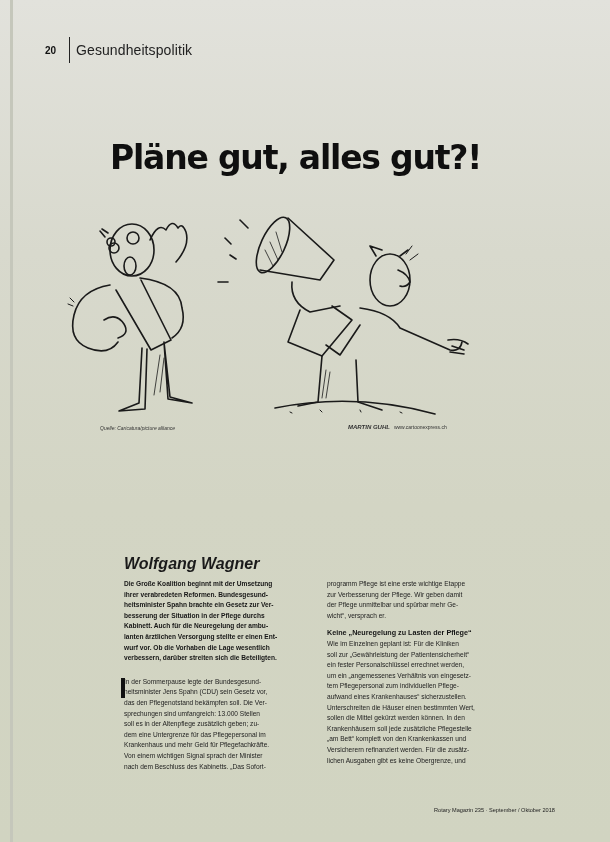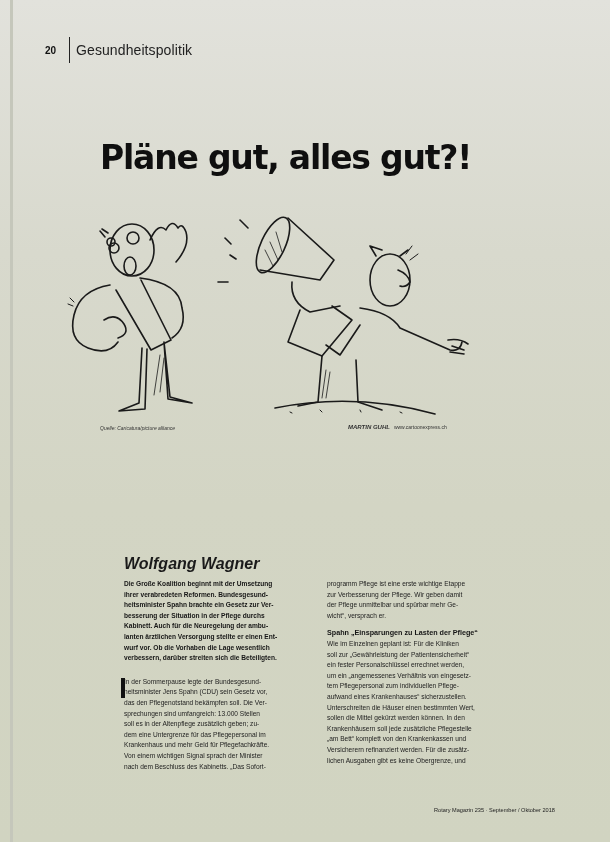"Pläne gut, alles gut?!" .title { left: 100px -> 110px }
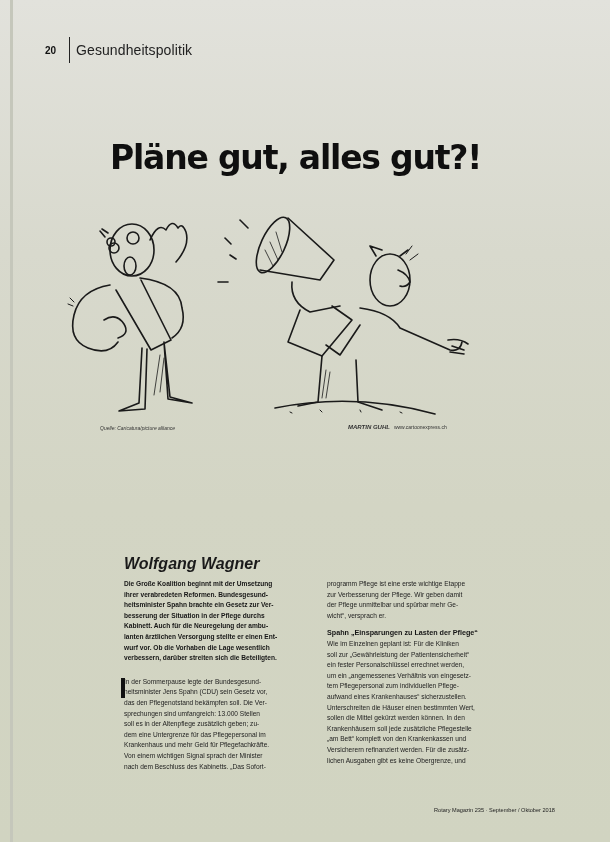"Spahn „Einsparungen zu Lasten der" div.subhead { text: Spahn „Einsparungen -> Keine „Neuregelung }
